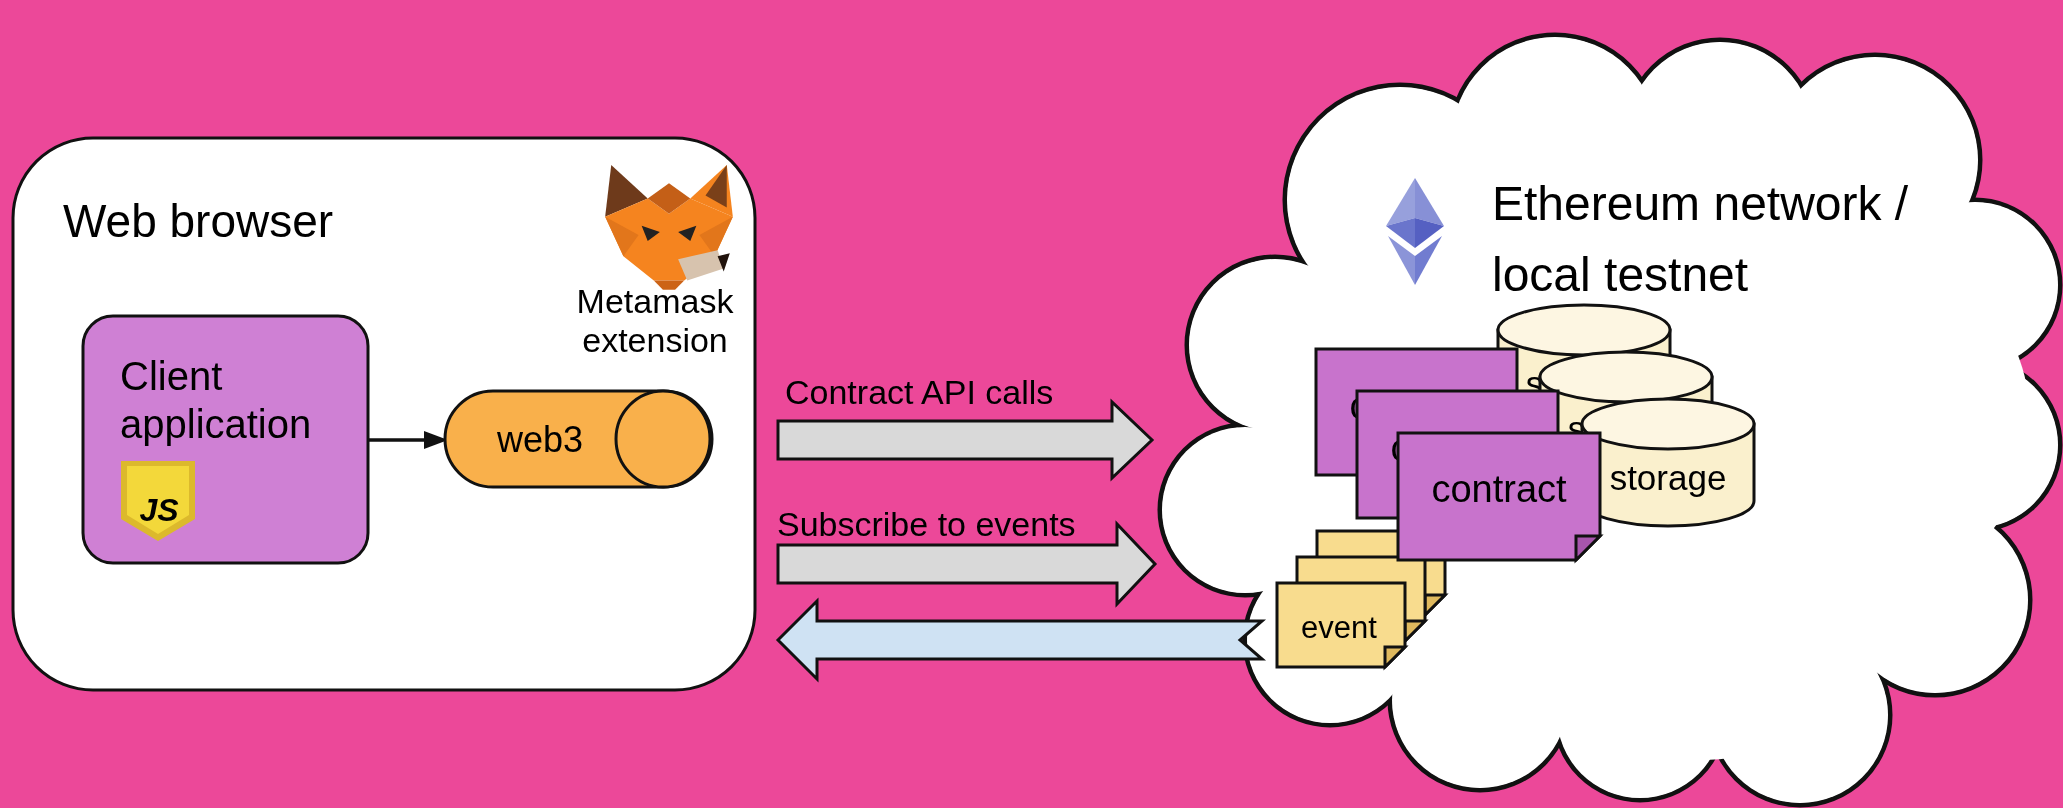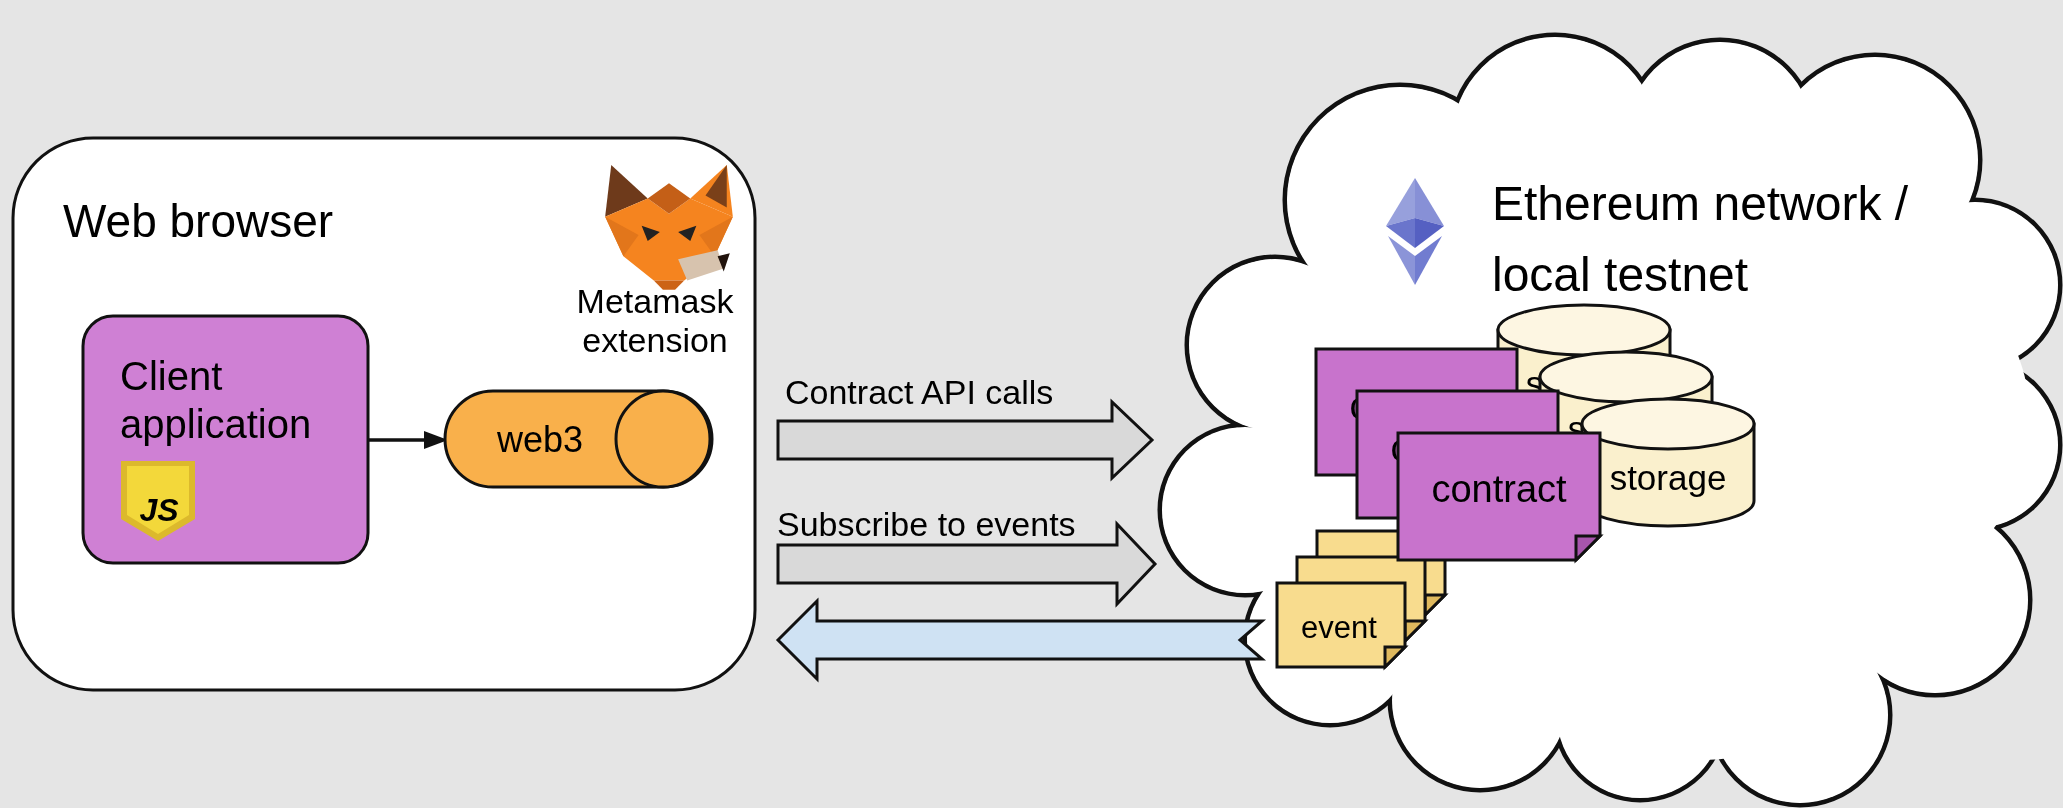"Web browser" .stage { background: #e5e5e5 -> #ec4899 }
